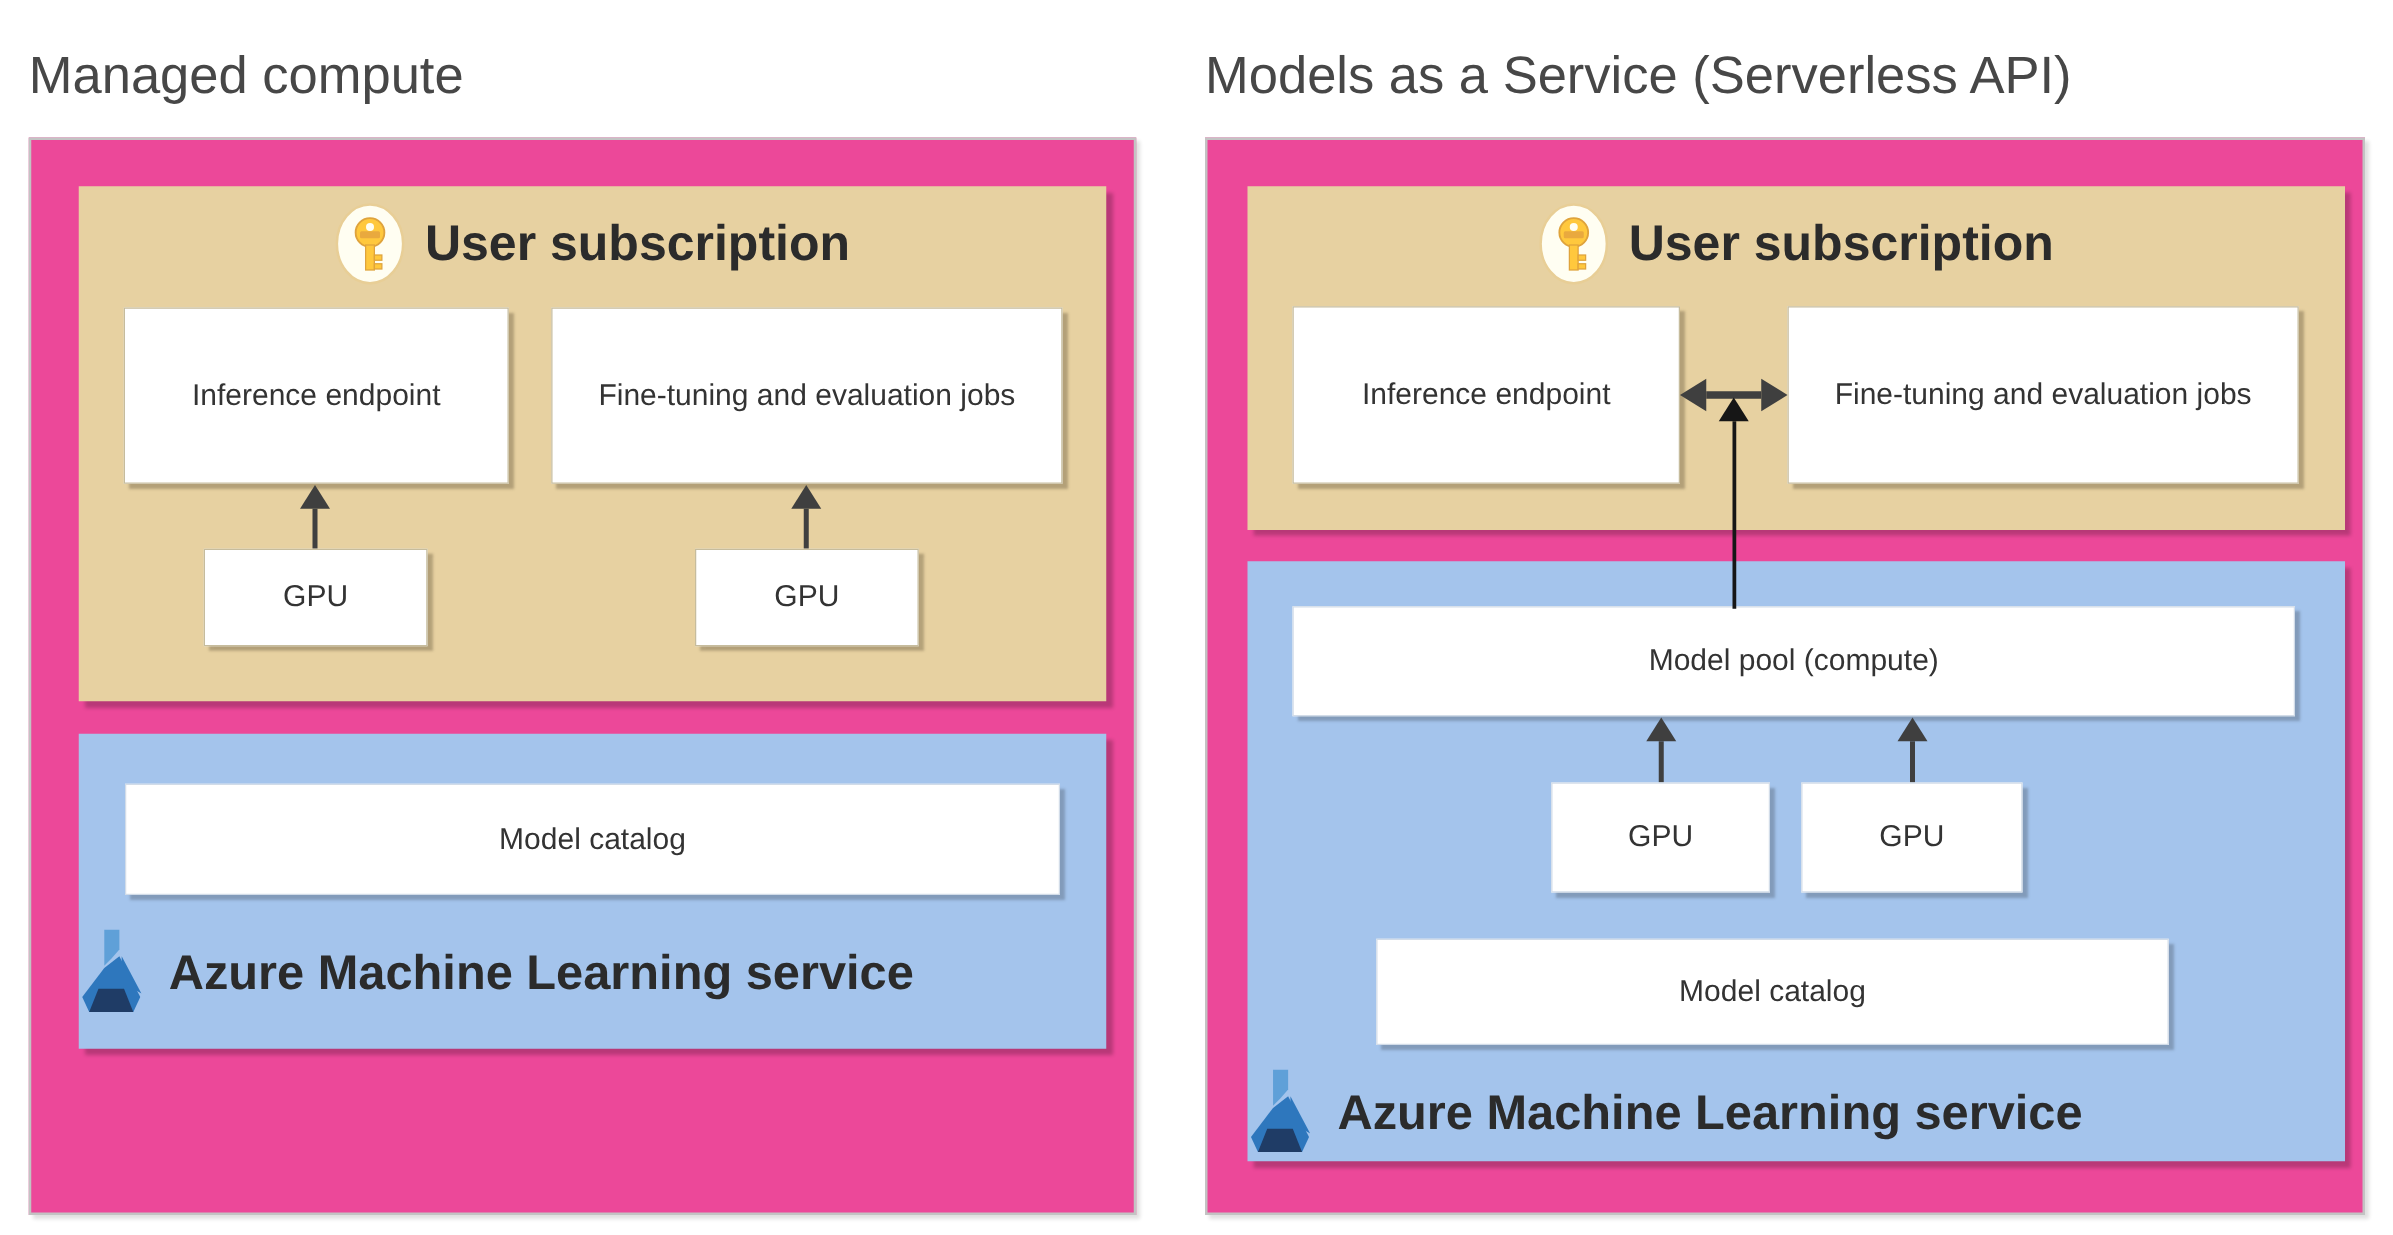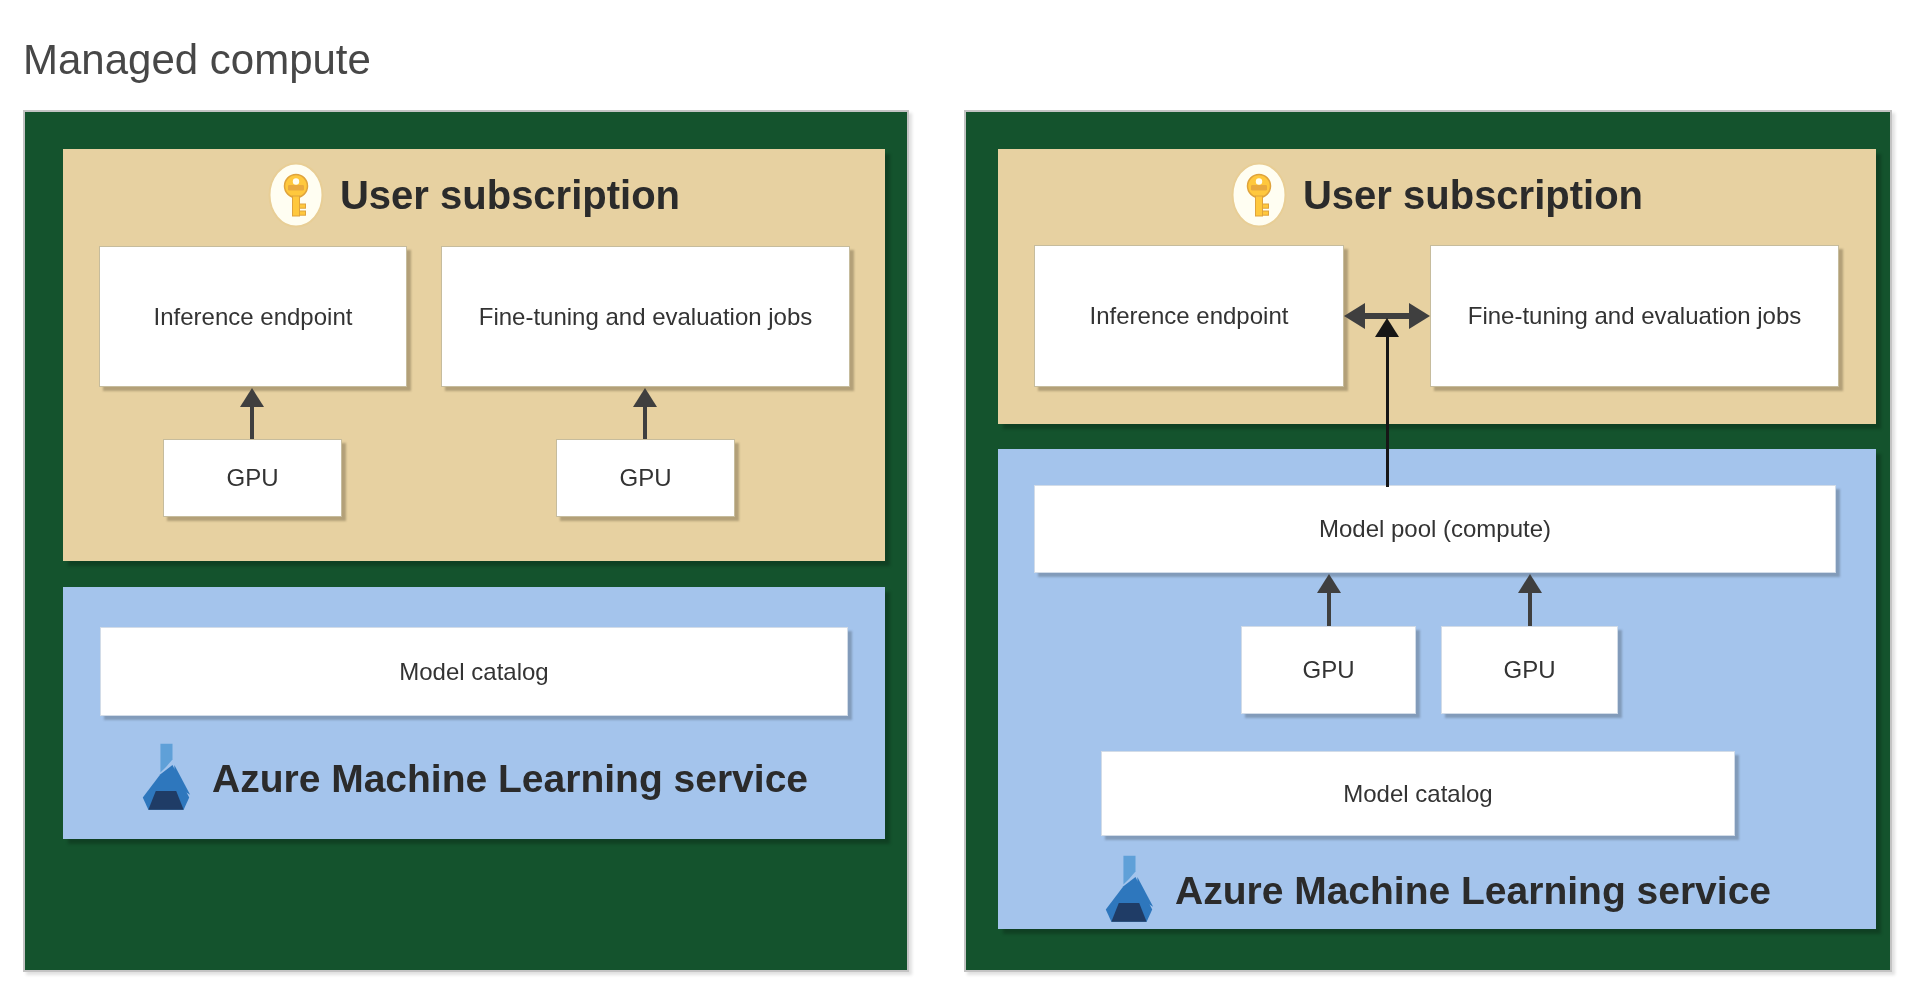"Models as a Service (Serverless" div.col-title { html: none -> <div>Models as a Service (Serverless API)</div> }
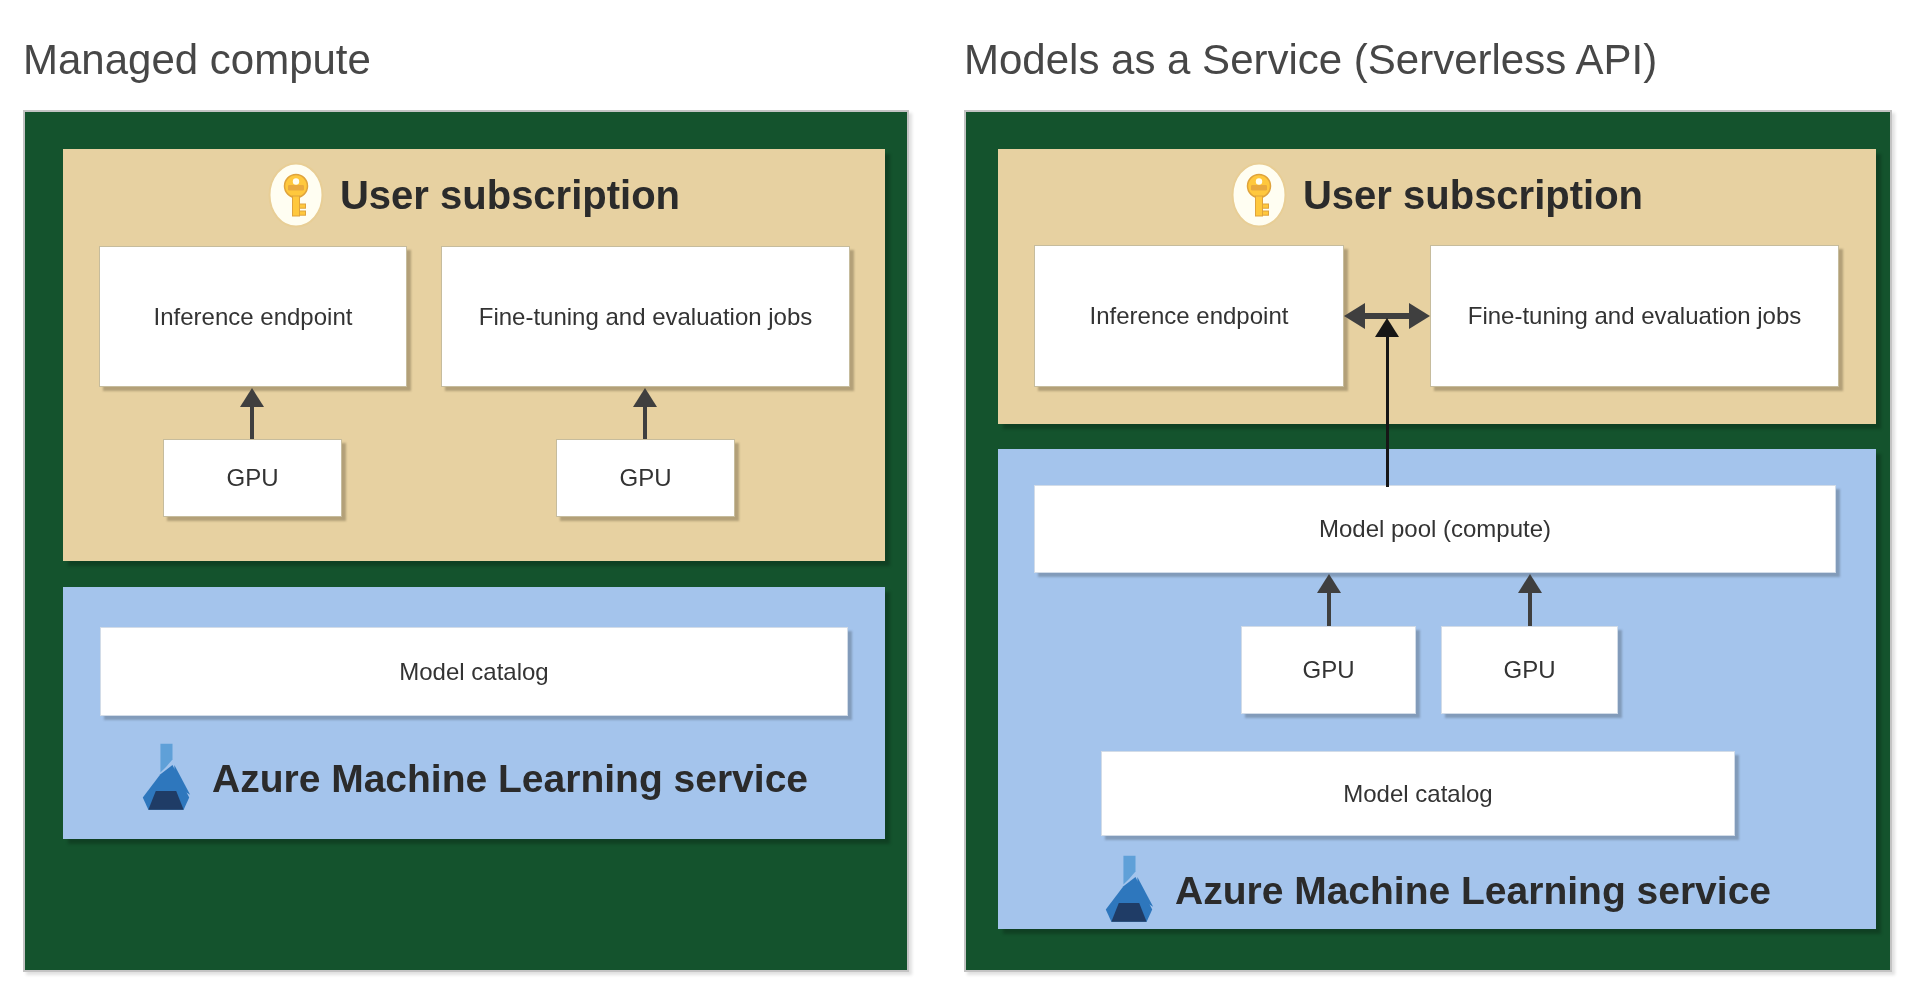"User subscription" .panel { background: #14532d -> #ec4899 }
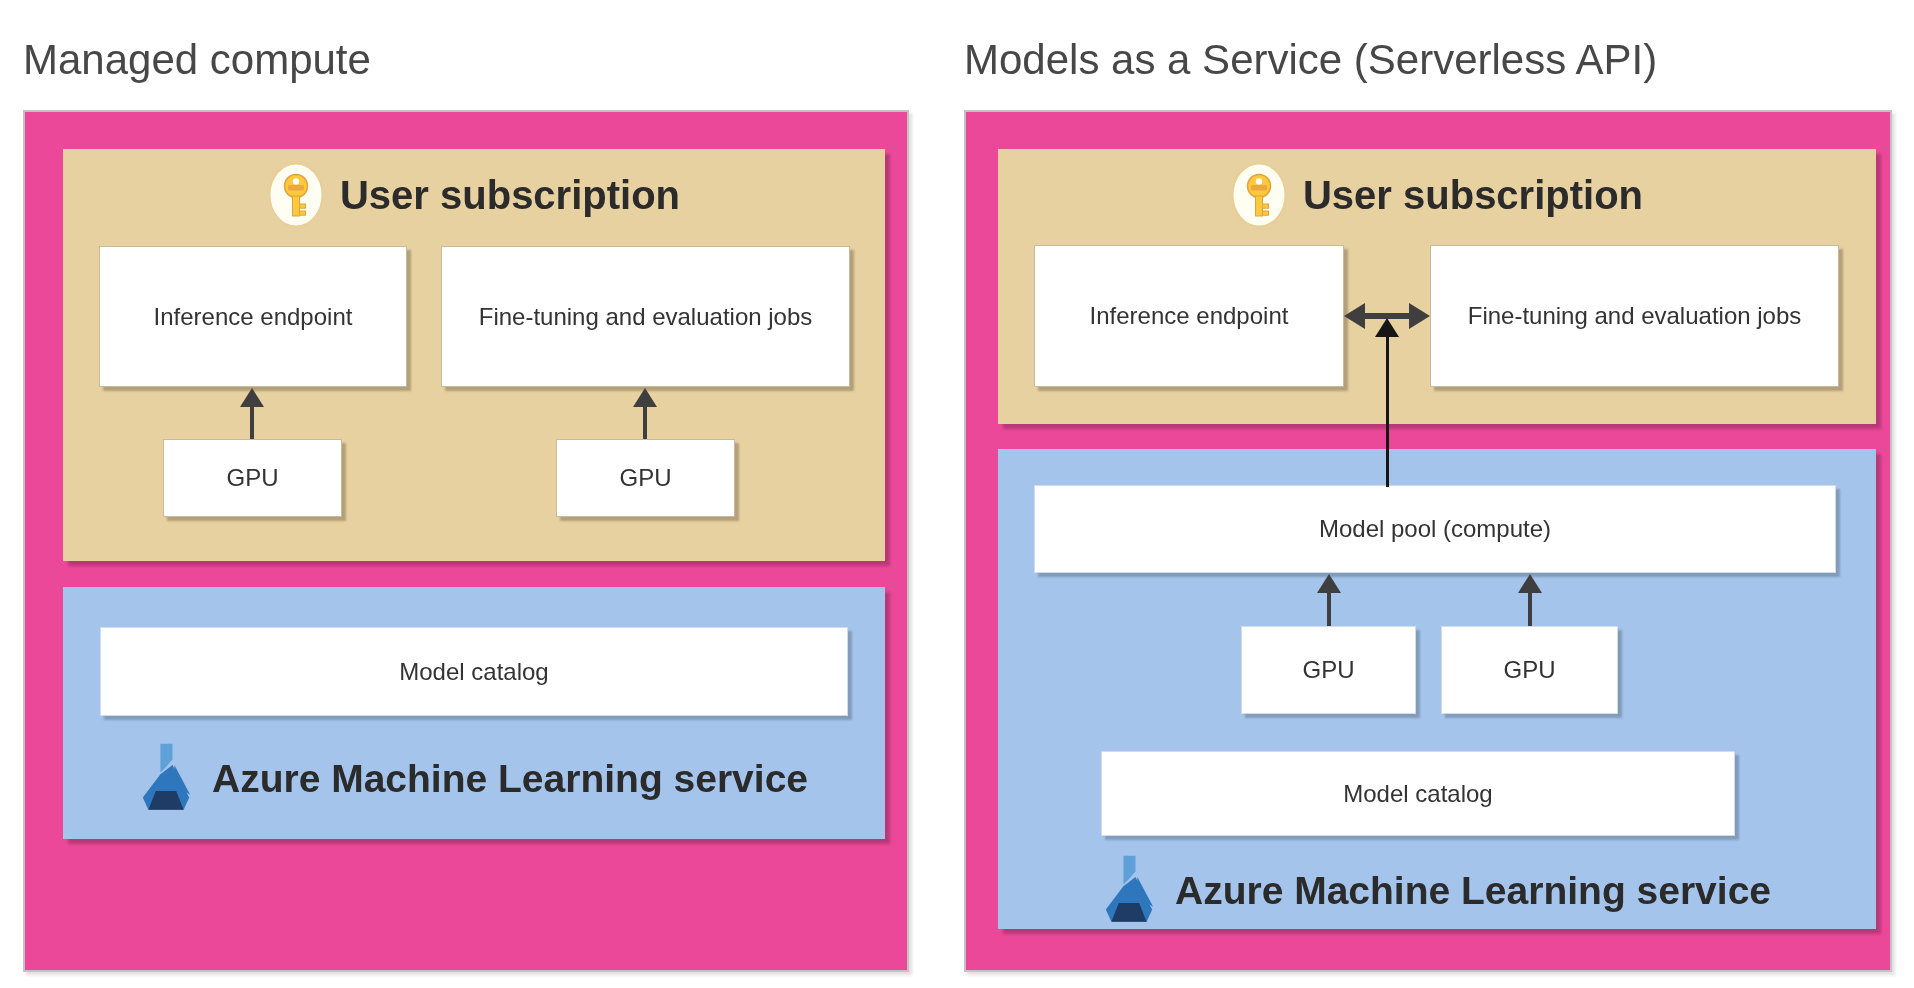"Azure Machine Learning service" .aml-row { justify-content: center -> none }
